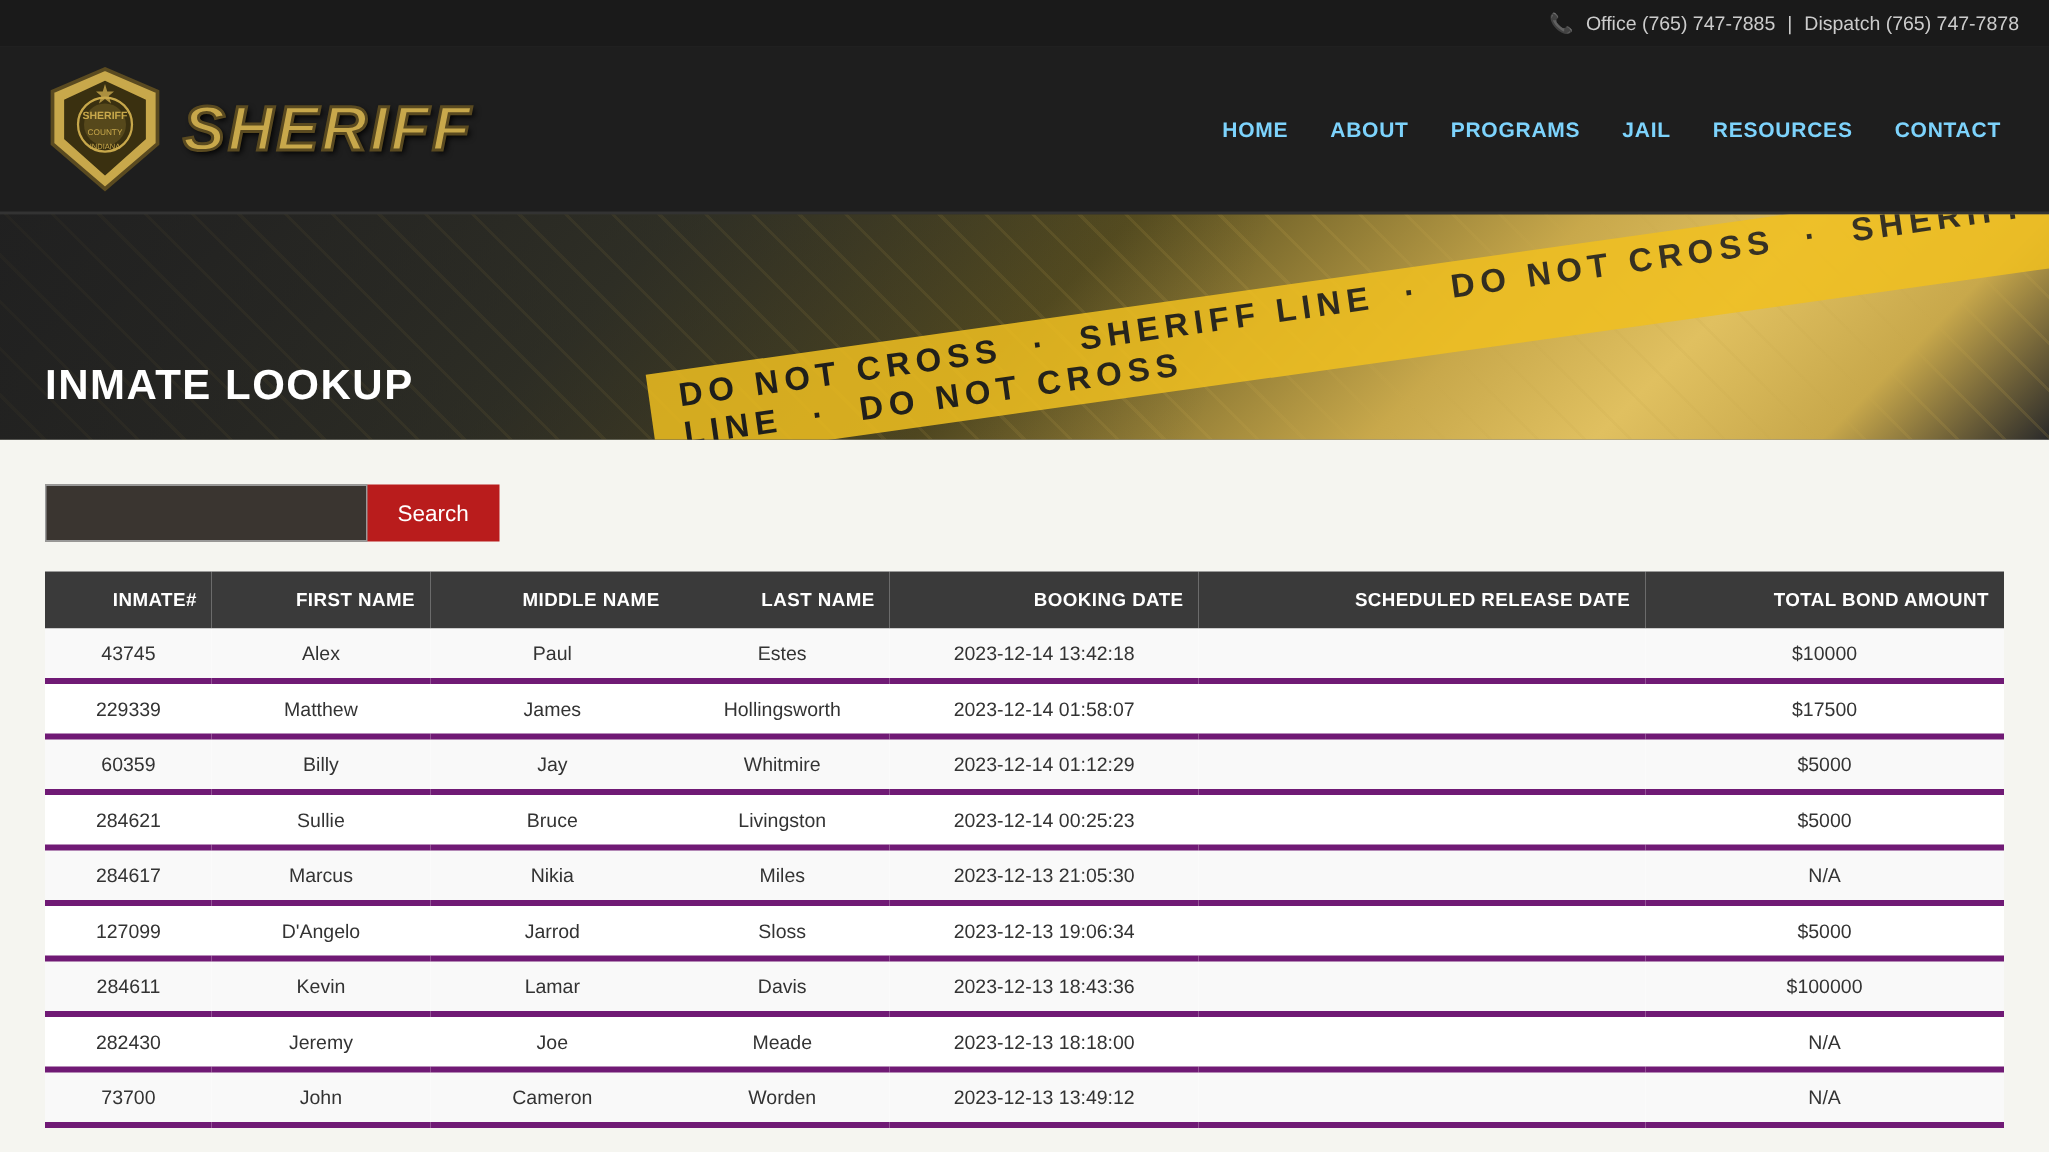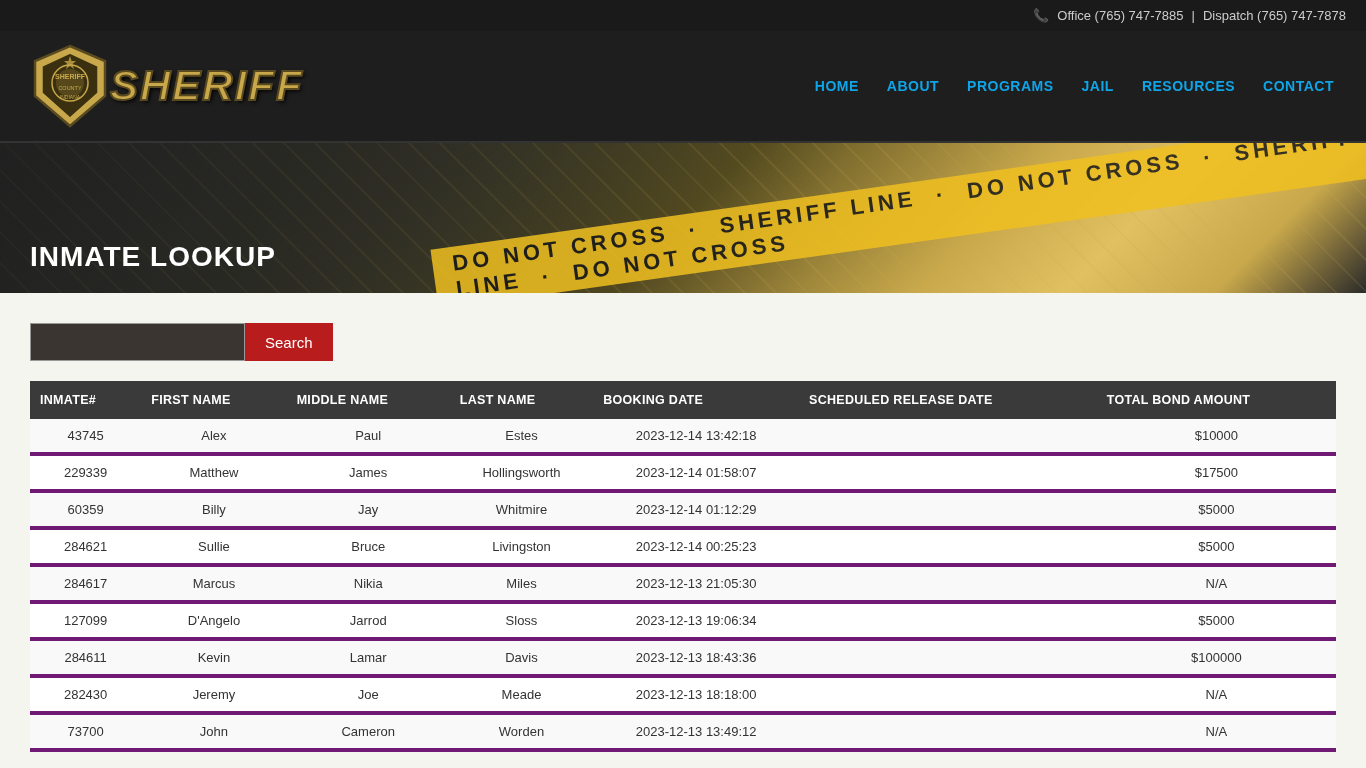"SHERIFF" .logo-area { gap: none -> 12px }
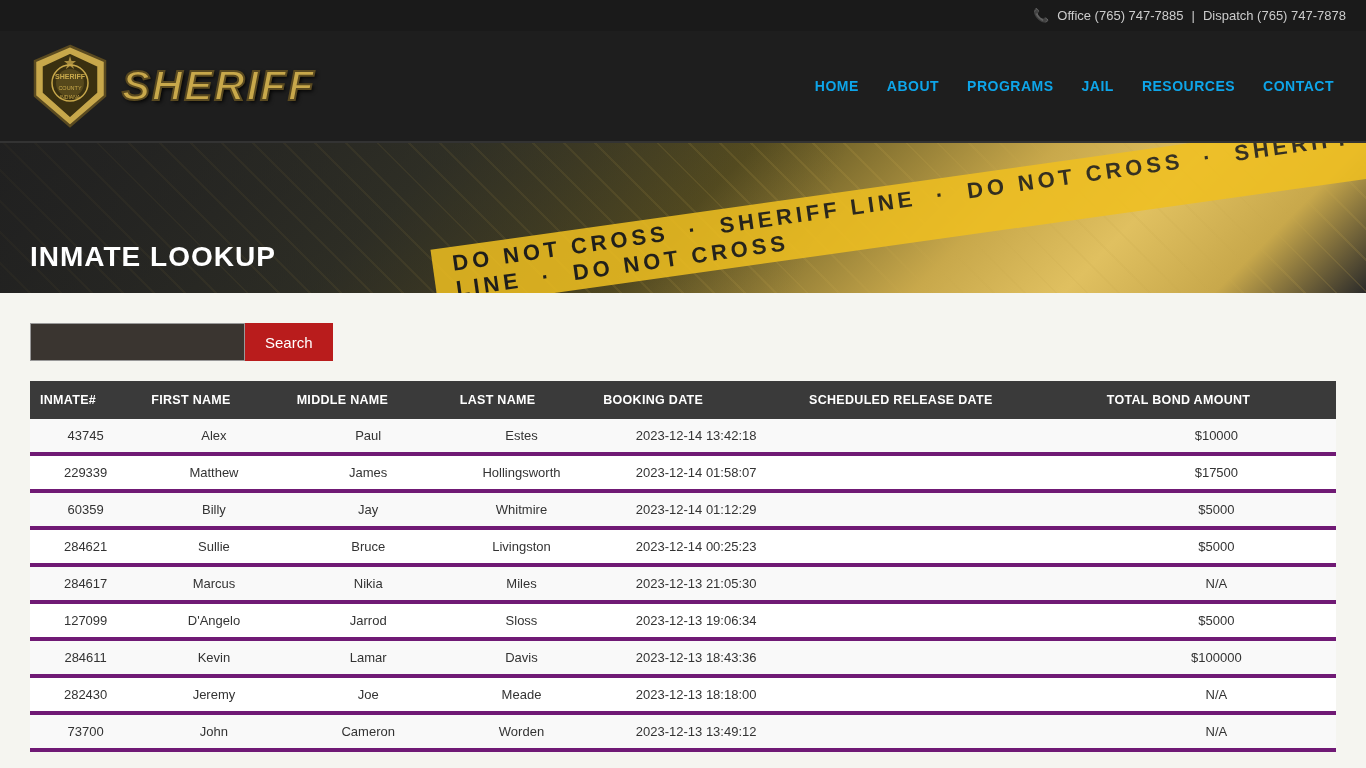"HOME" nav a { color: #0ea5e9 -> #7dd3fc }
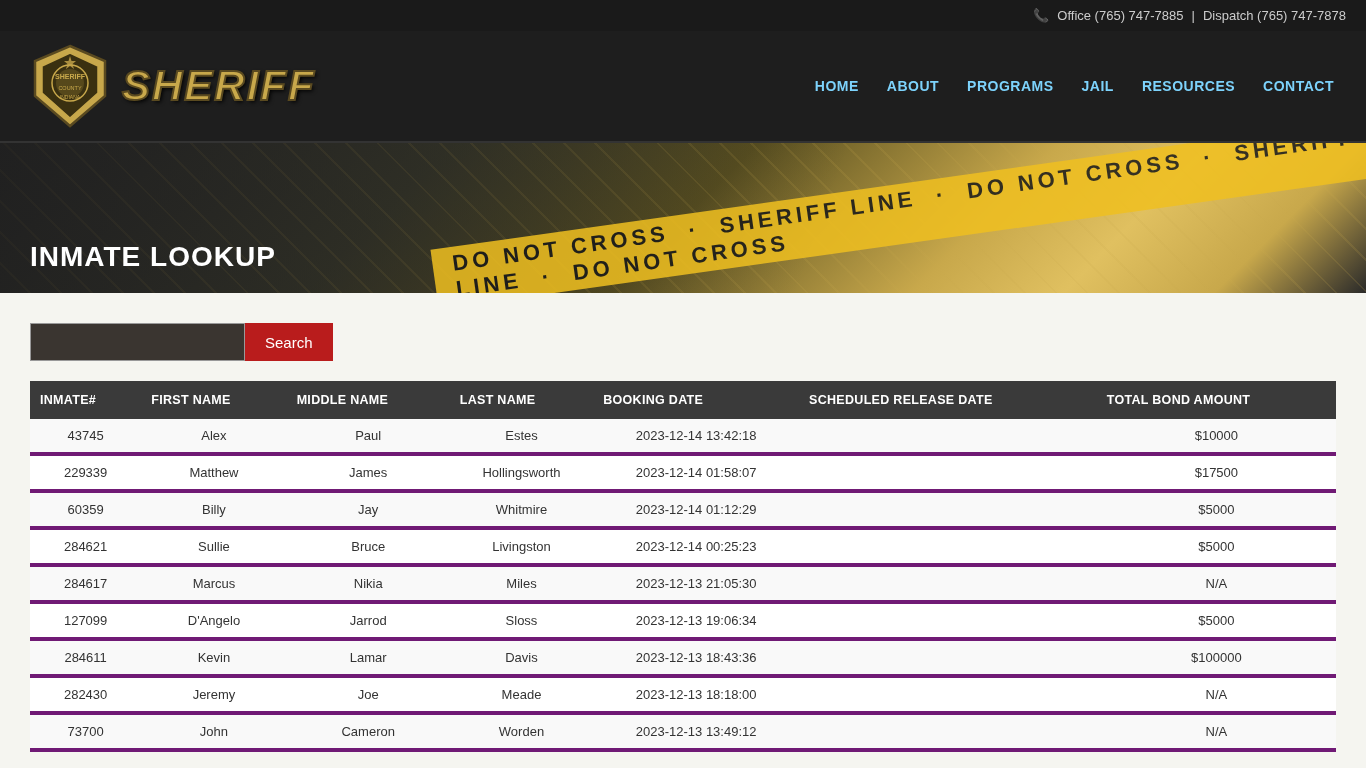"INMATE#" .inmate-table thead th { text-align: left -> right }
